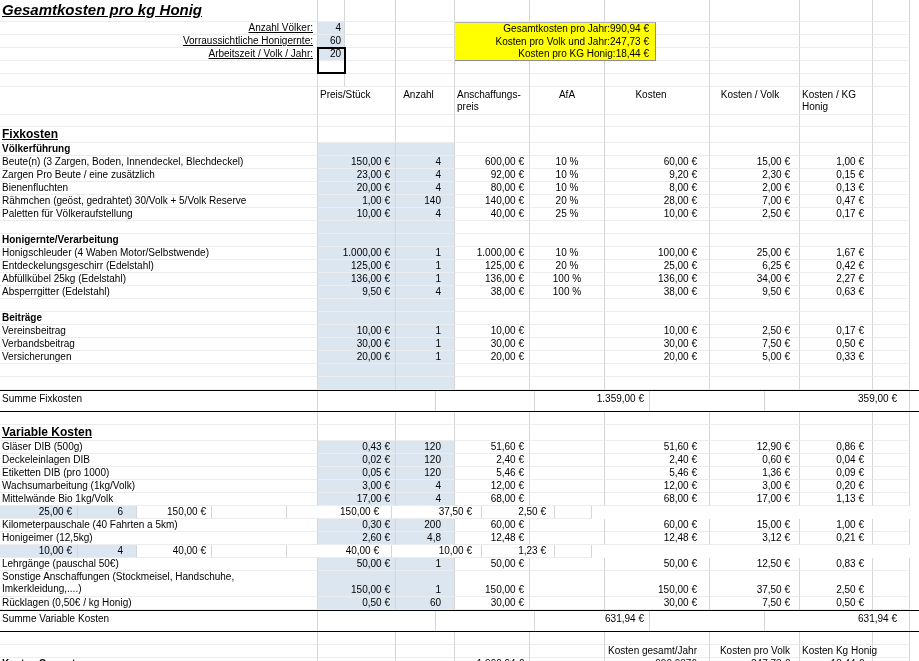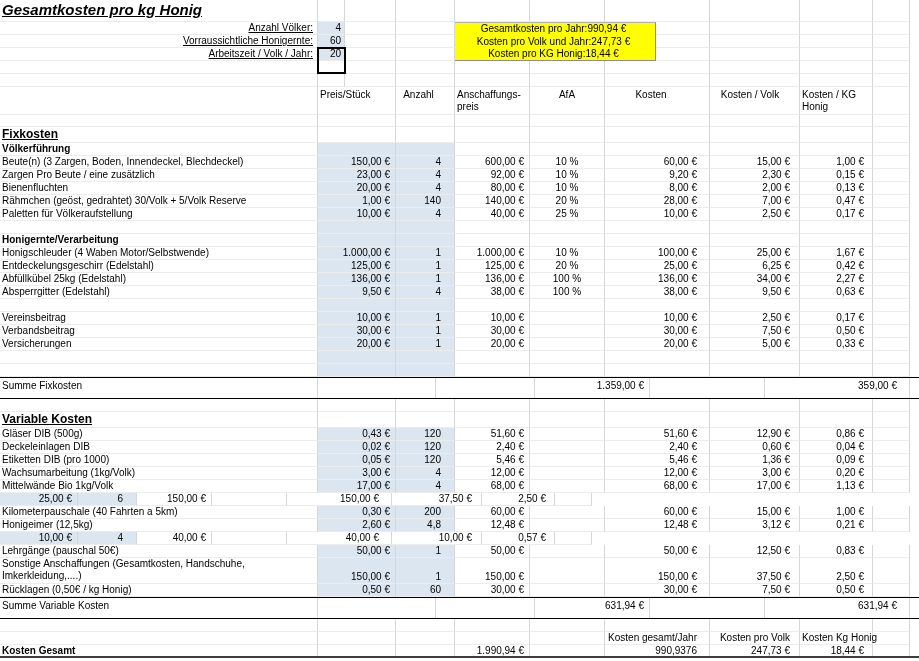"Gesamtkosten pro Jahr:" .c-yellow { justify-content: center -> flex-end }
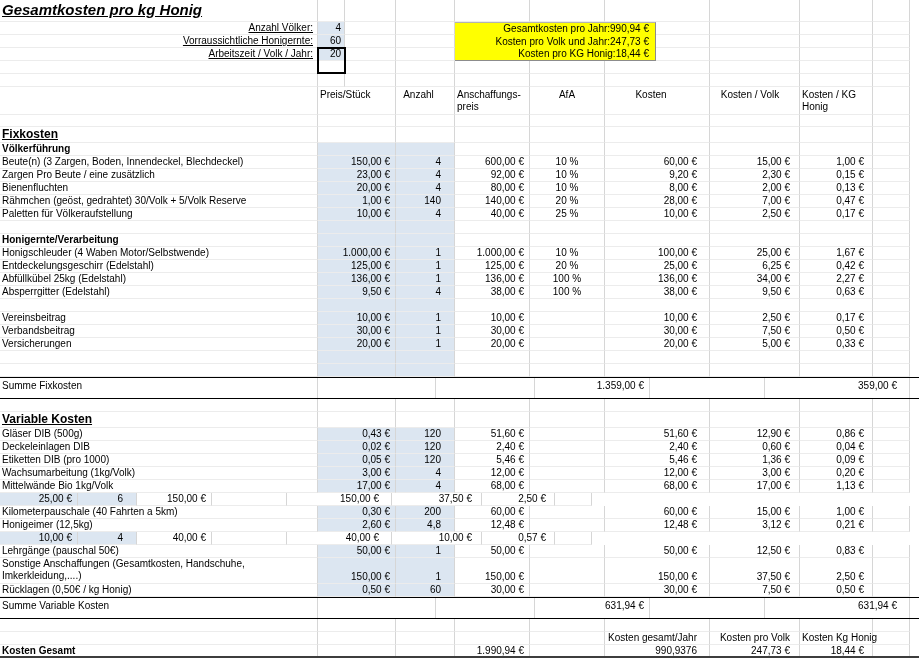"Beiträge" div.row { html: none -> <div> <div>Beiträge</div> <div></div> <div></div> <div></div> <div></div> <div></div> <div></div> <div></div> <div></div> <div></div> </div> }
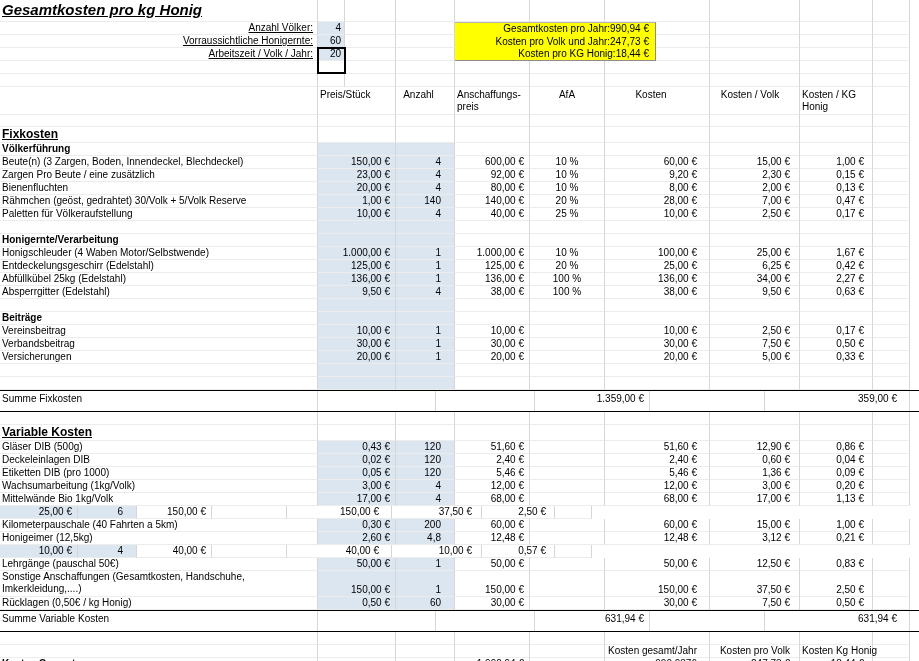"0,57 €" div.cell { text: 0,57 -> 1,23 }
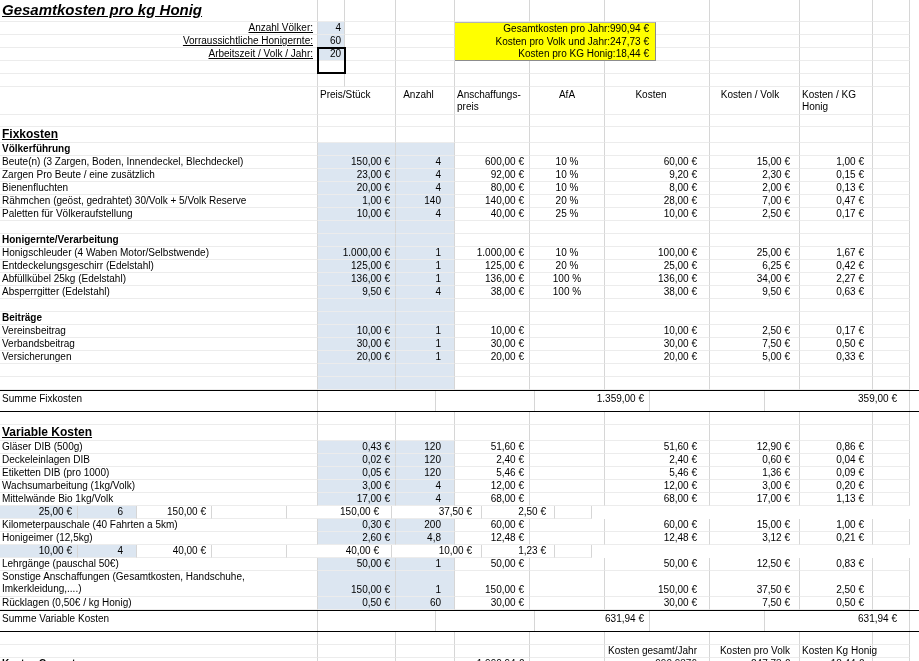"Gesamtkosten" span.sp { text: Gesamtkosten -> Stockmeisel }
